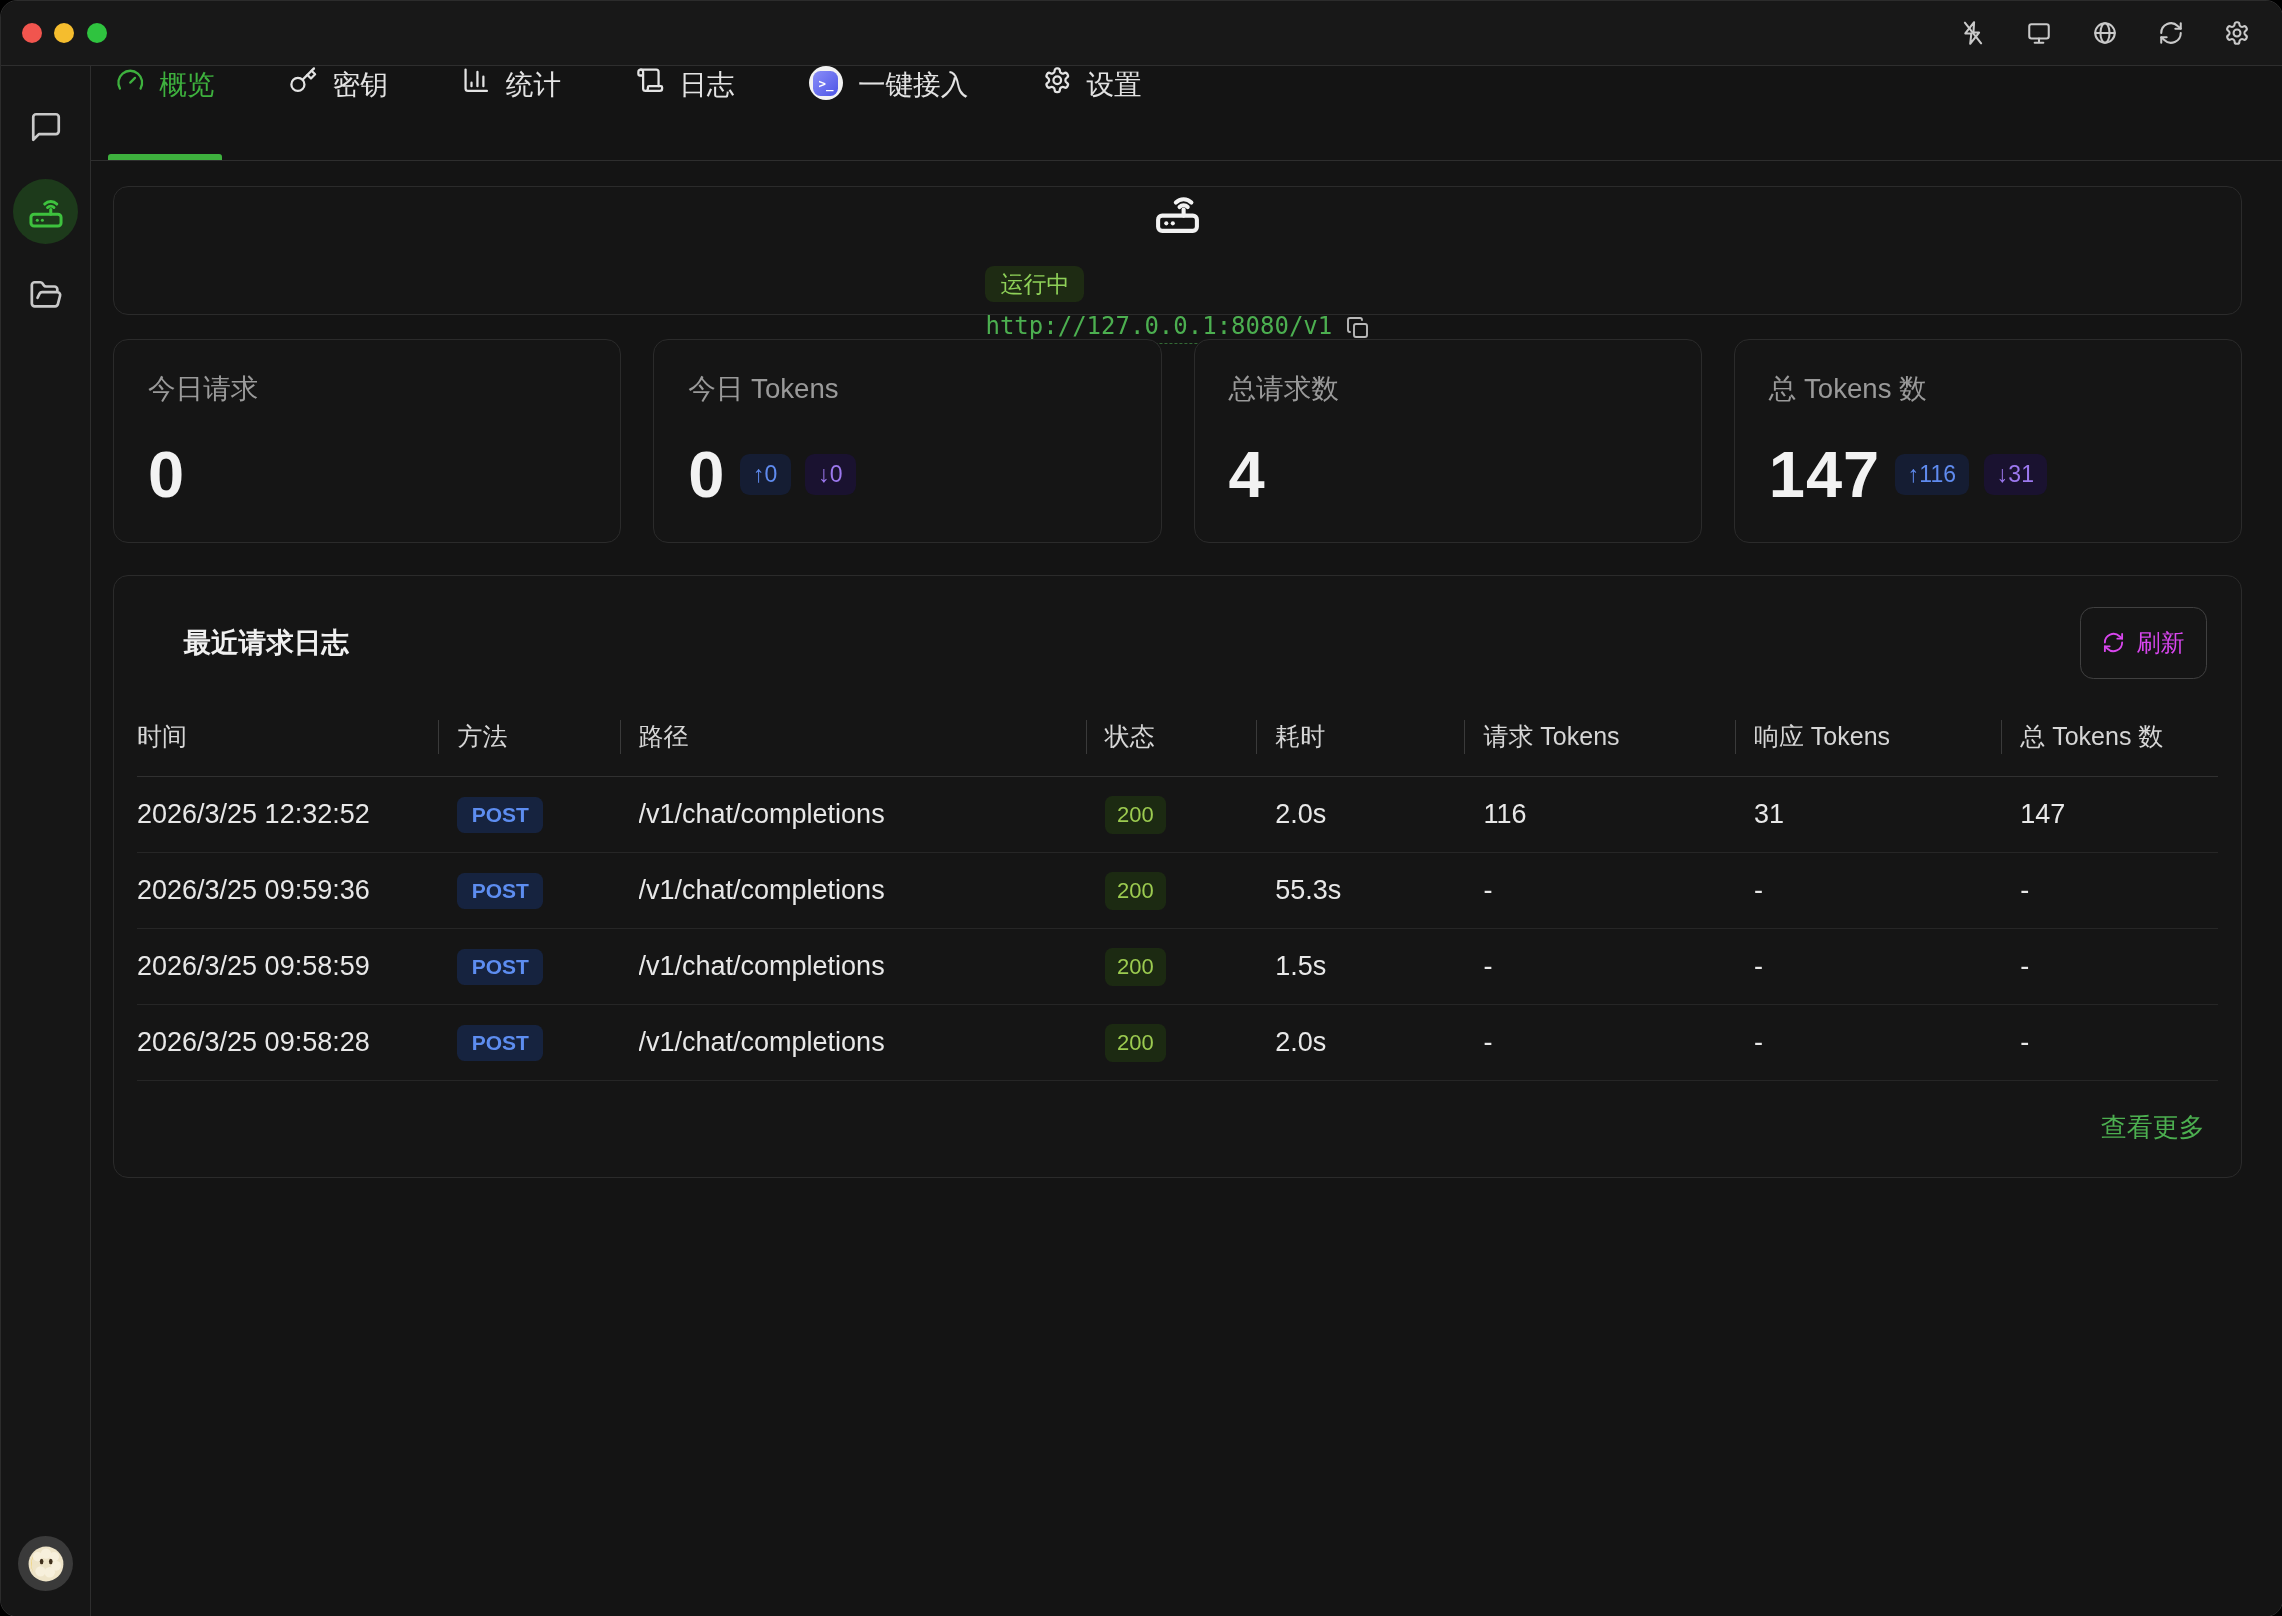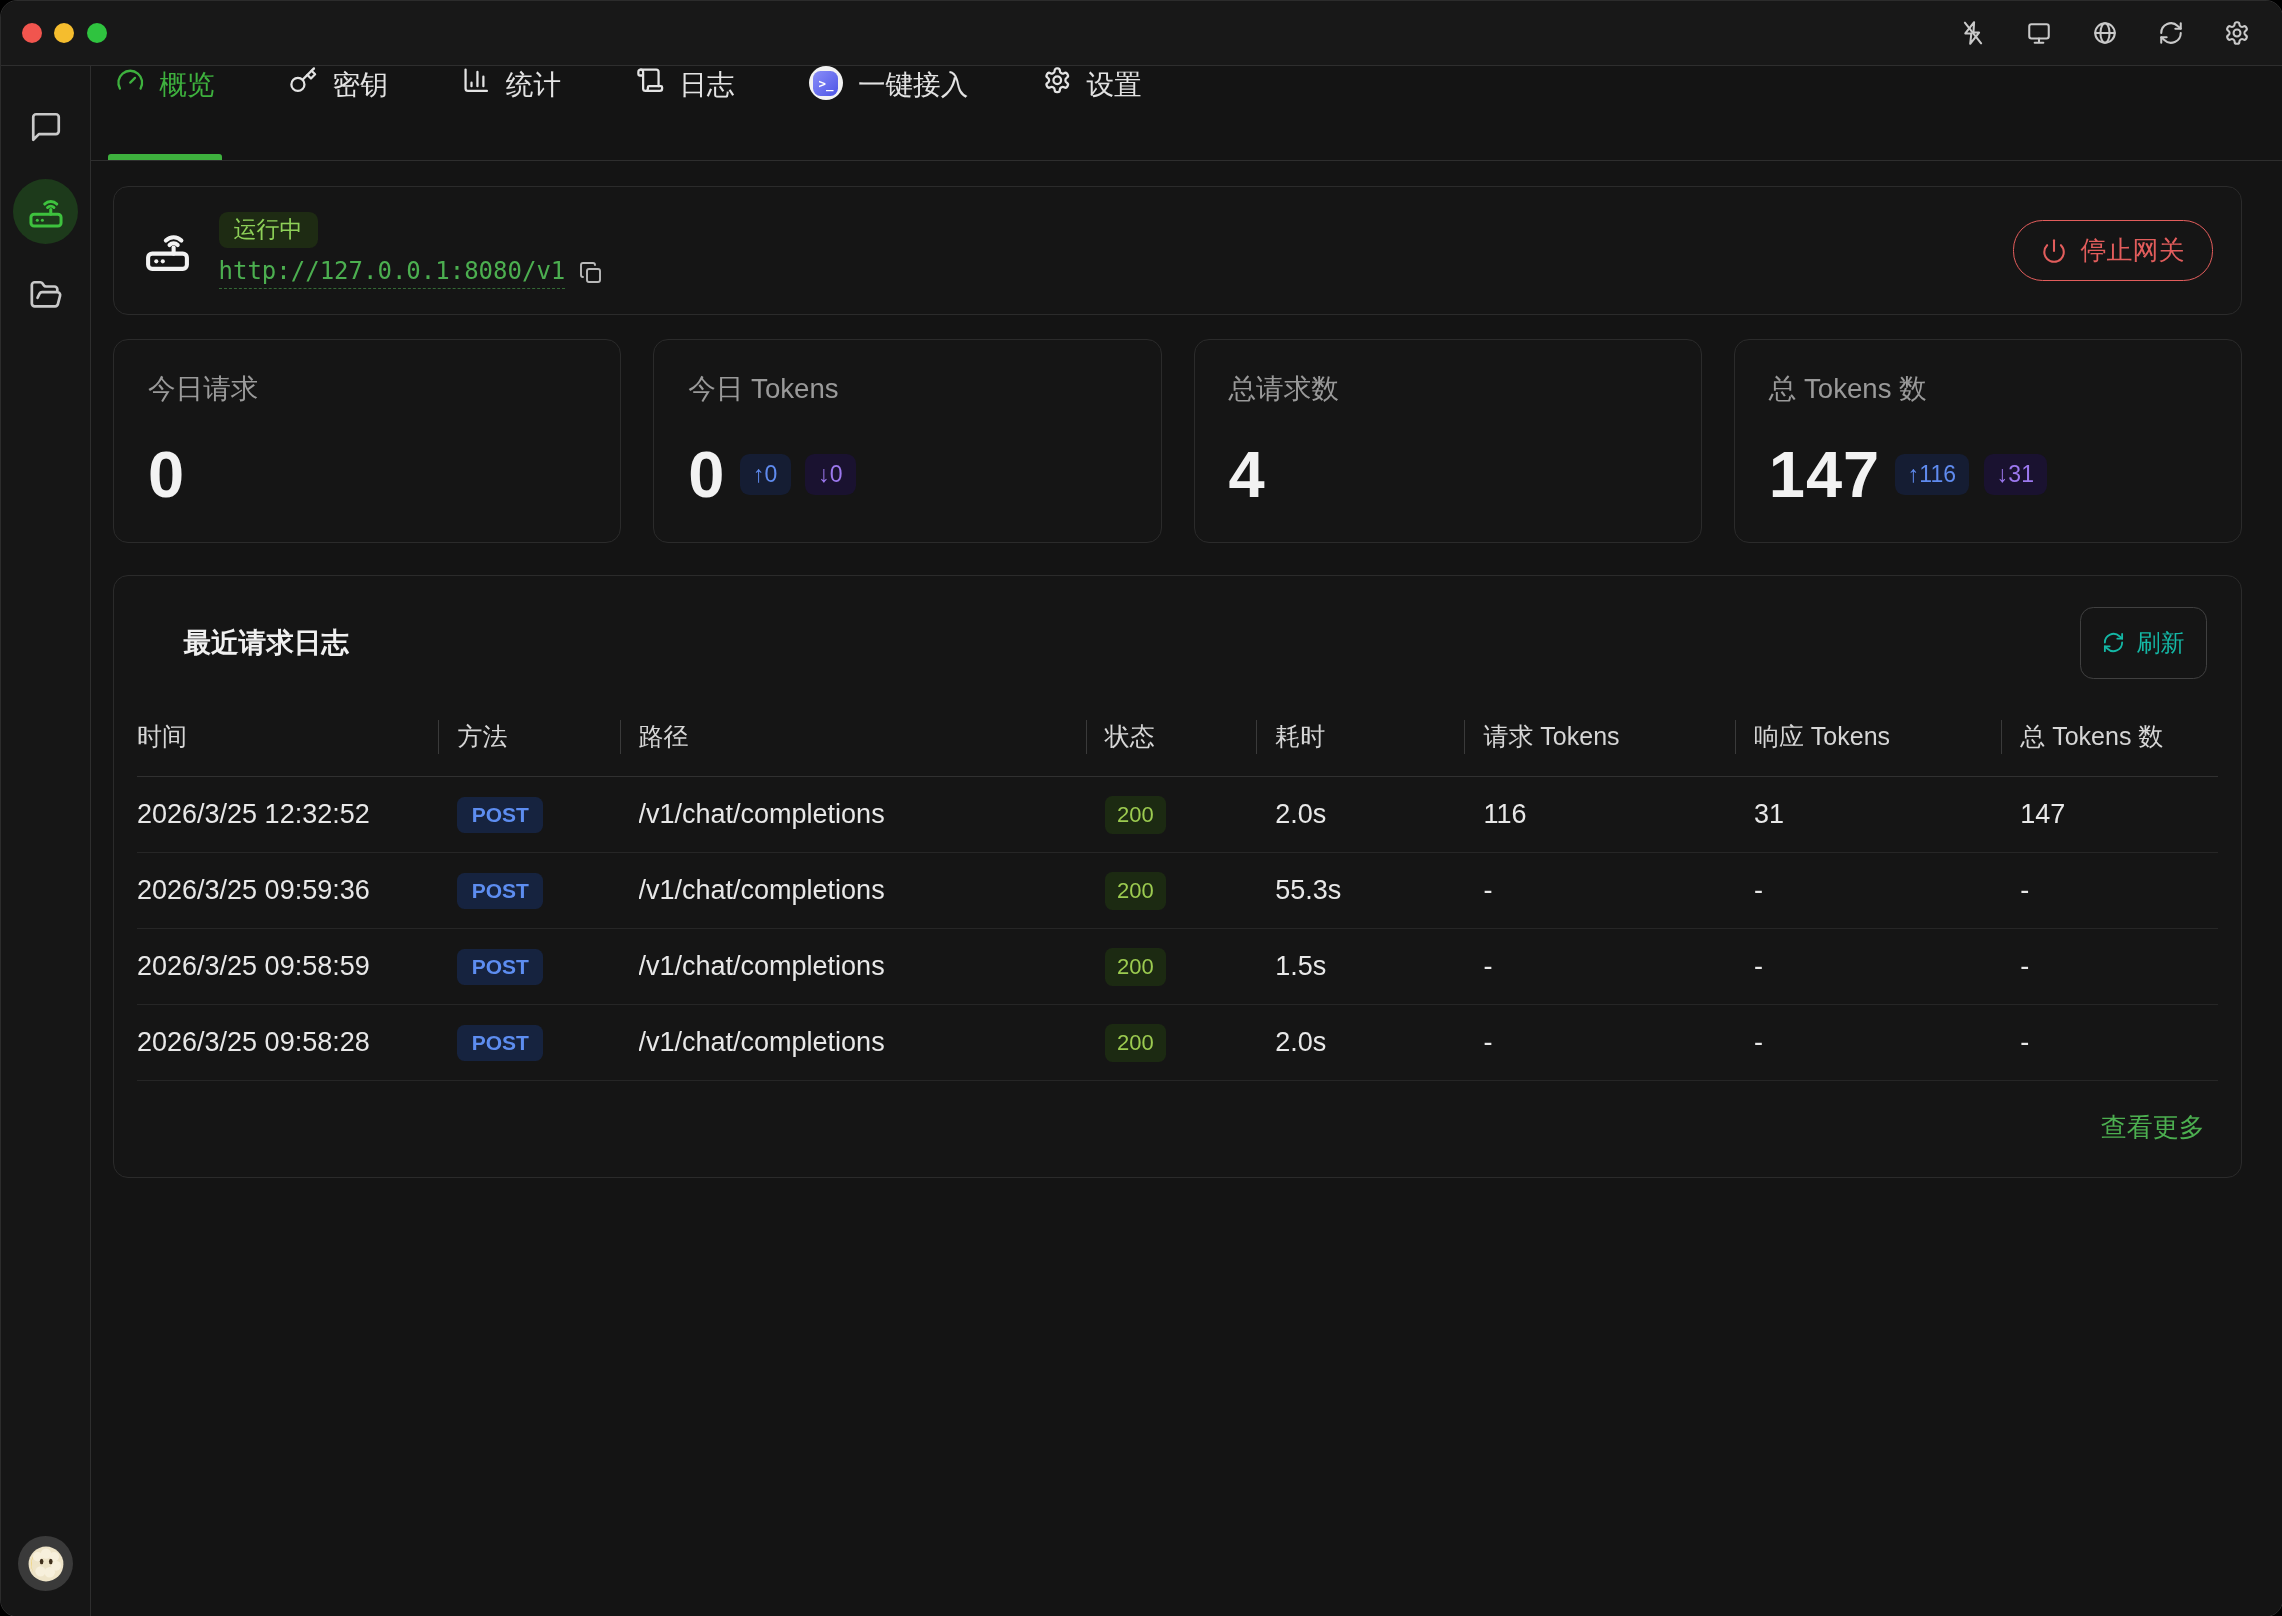"运行中" .card { flex-direction: none -> column }
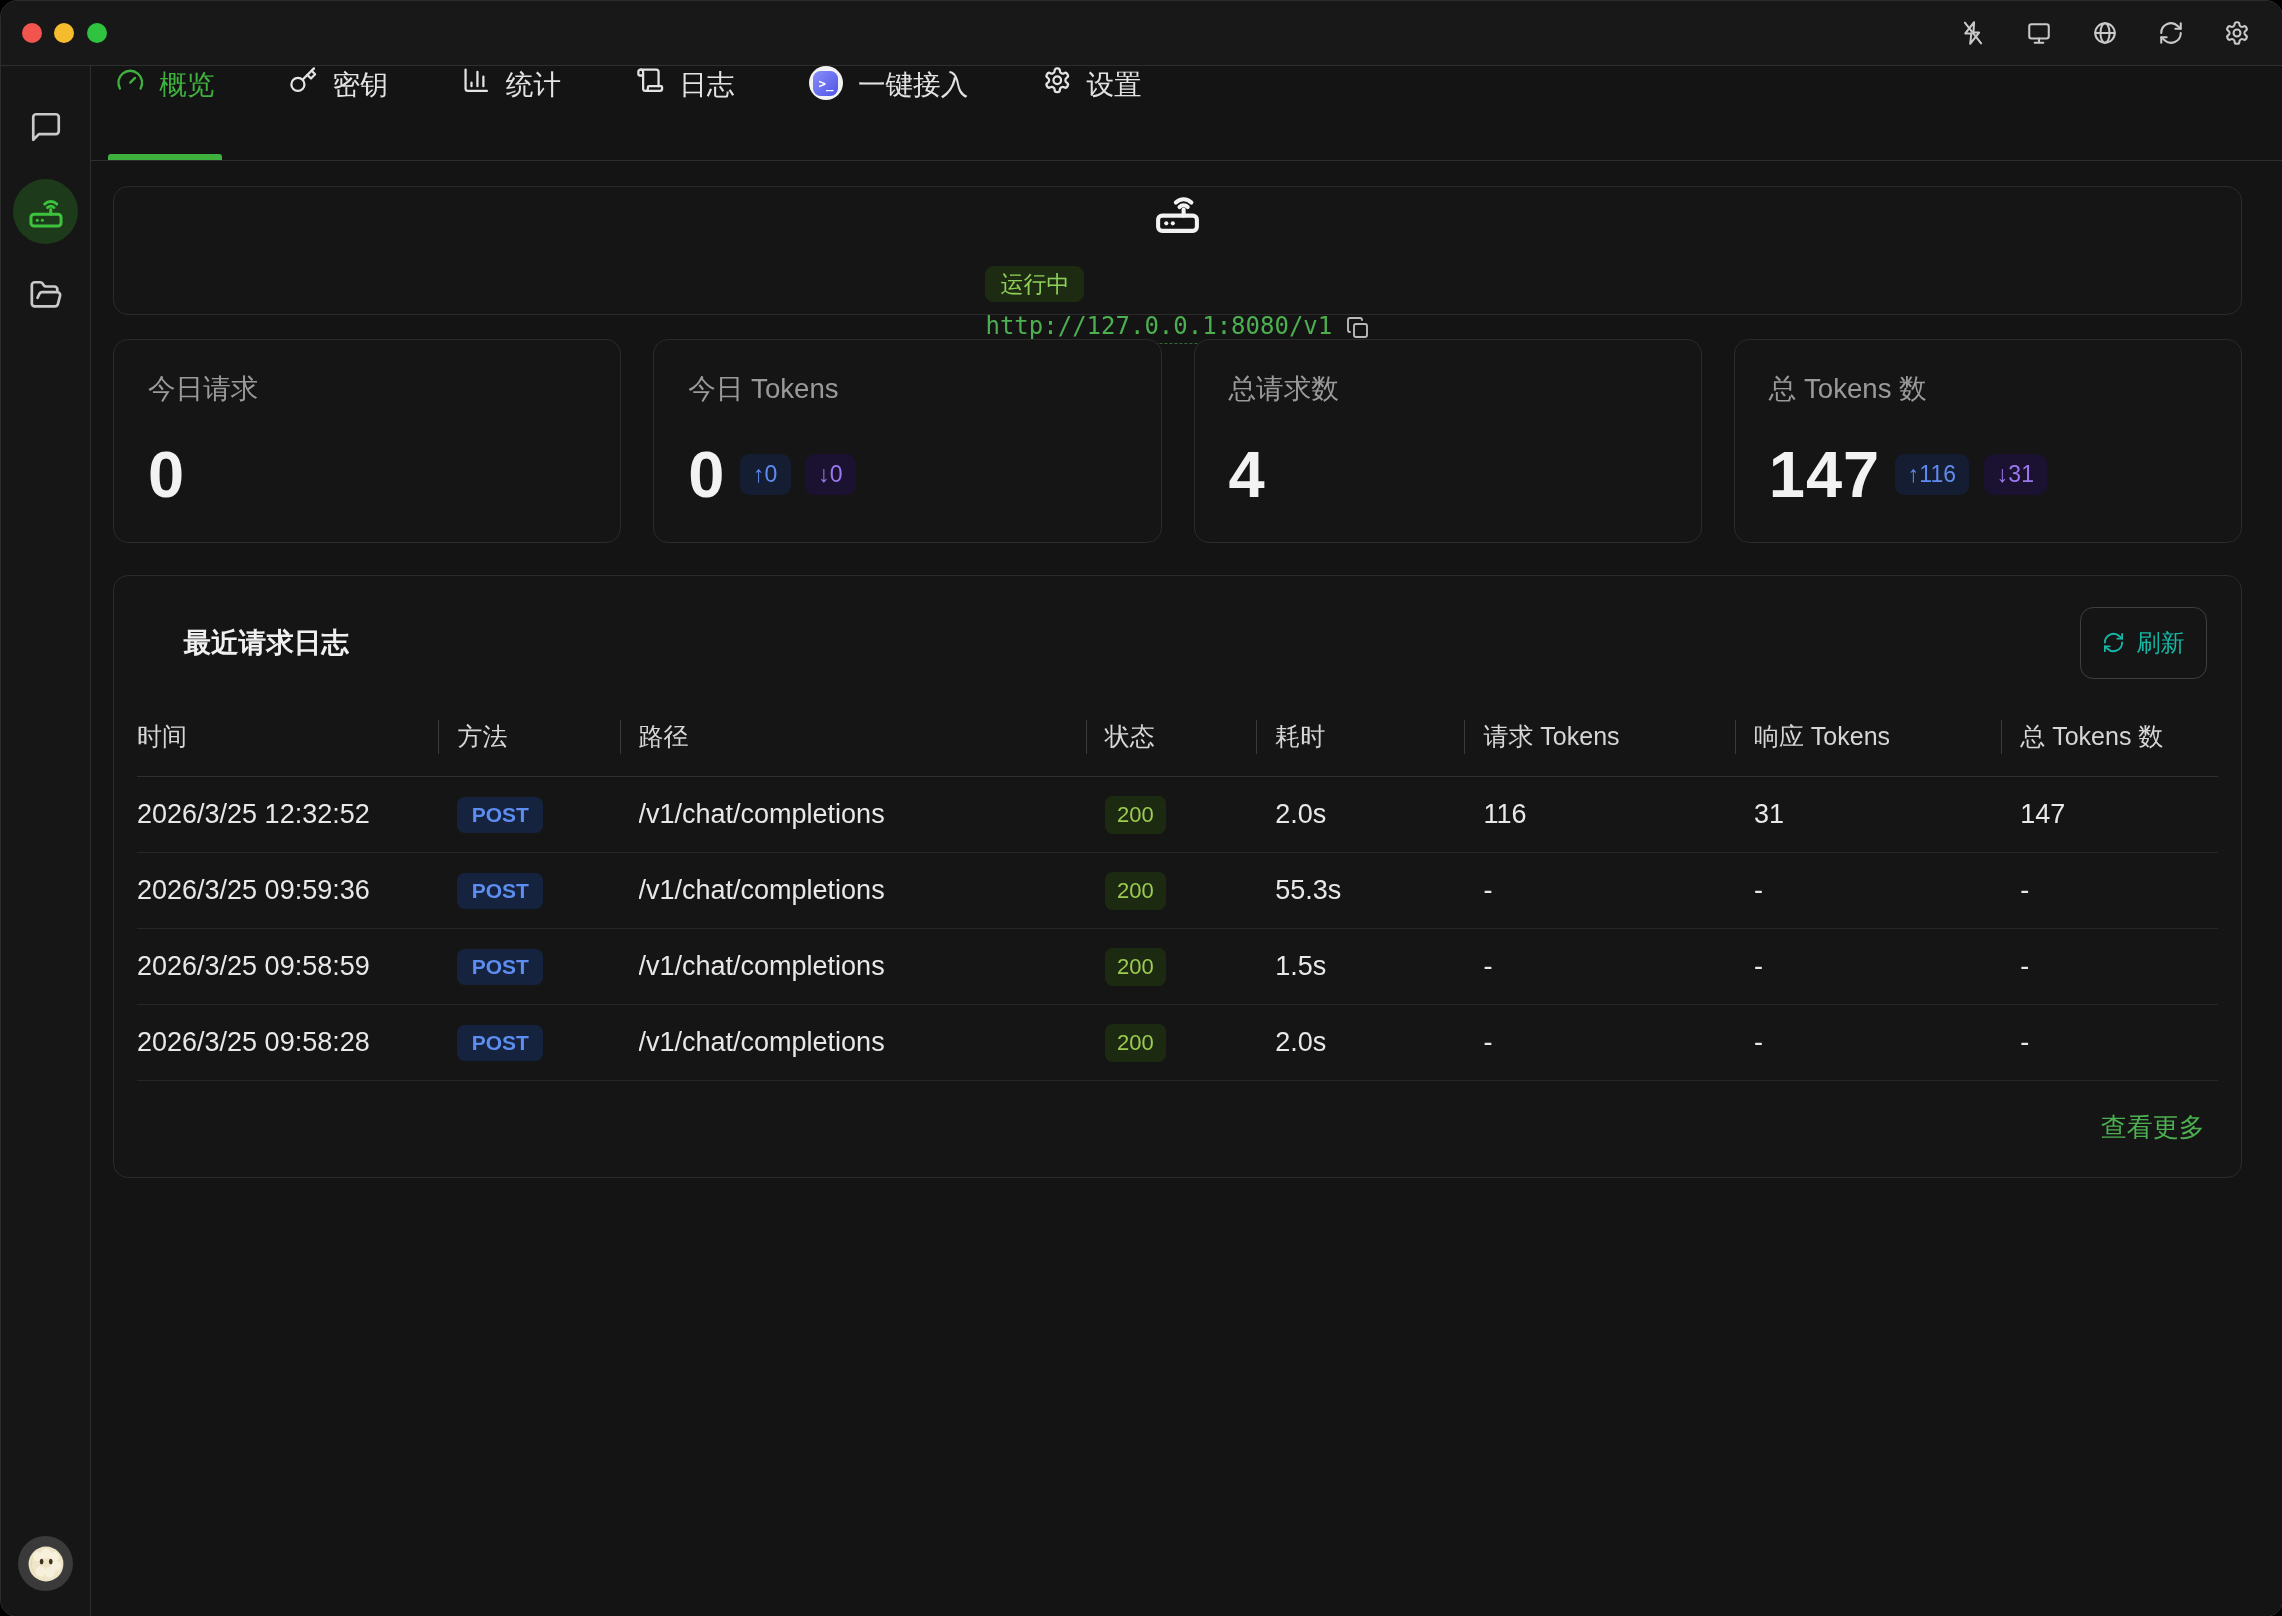"刷新" .refresh-btn { color: #14b8a6 -> #d946ef }
